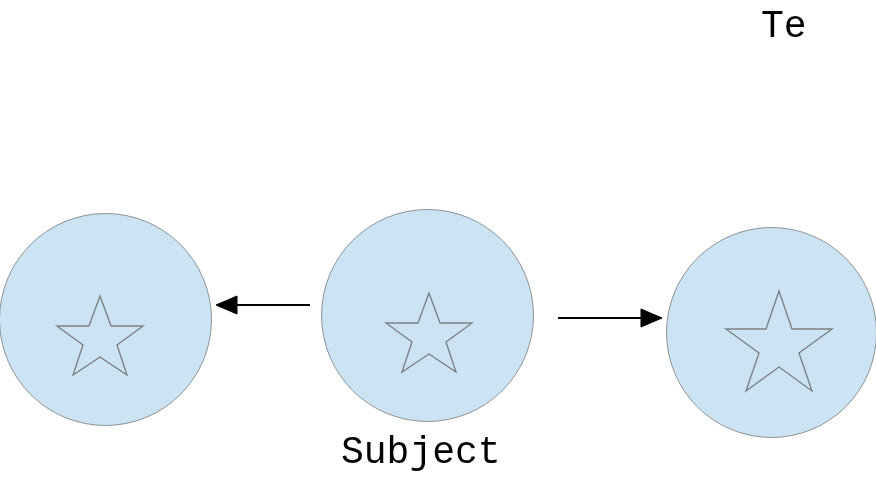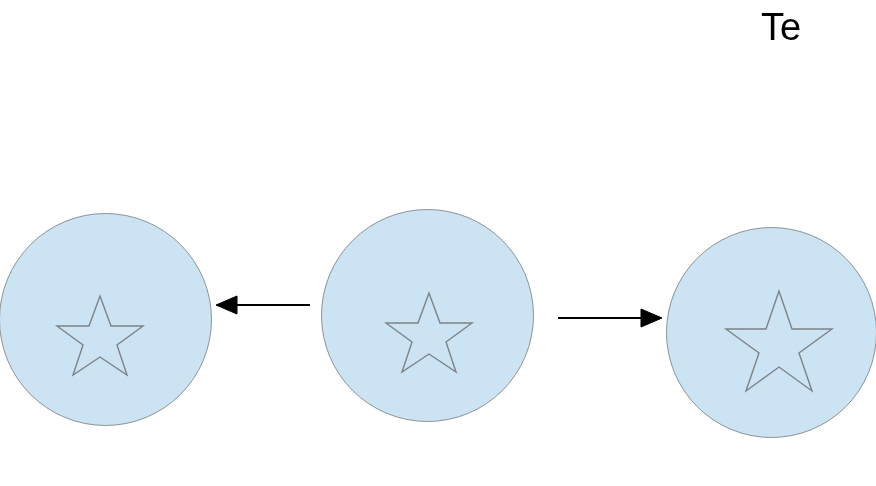"Te" .label { font-family: Liberation Sans, sans-serif -> Liberation Mono, monospace }
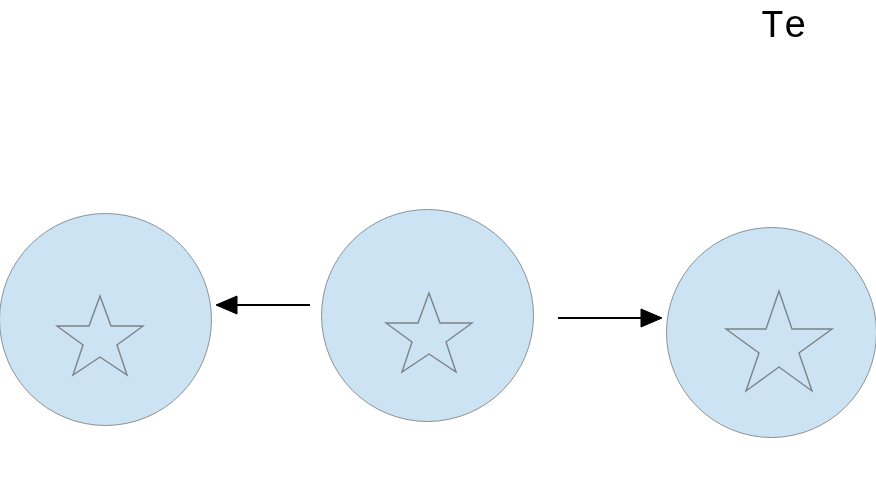"Subject" div.label { html: none -> <div>Subject</div> }
